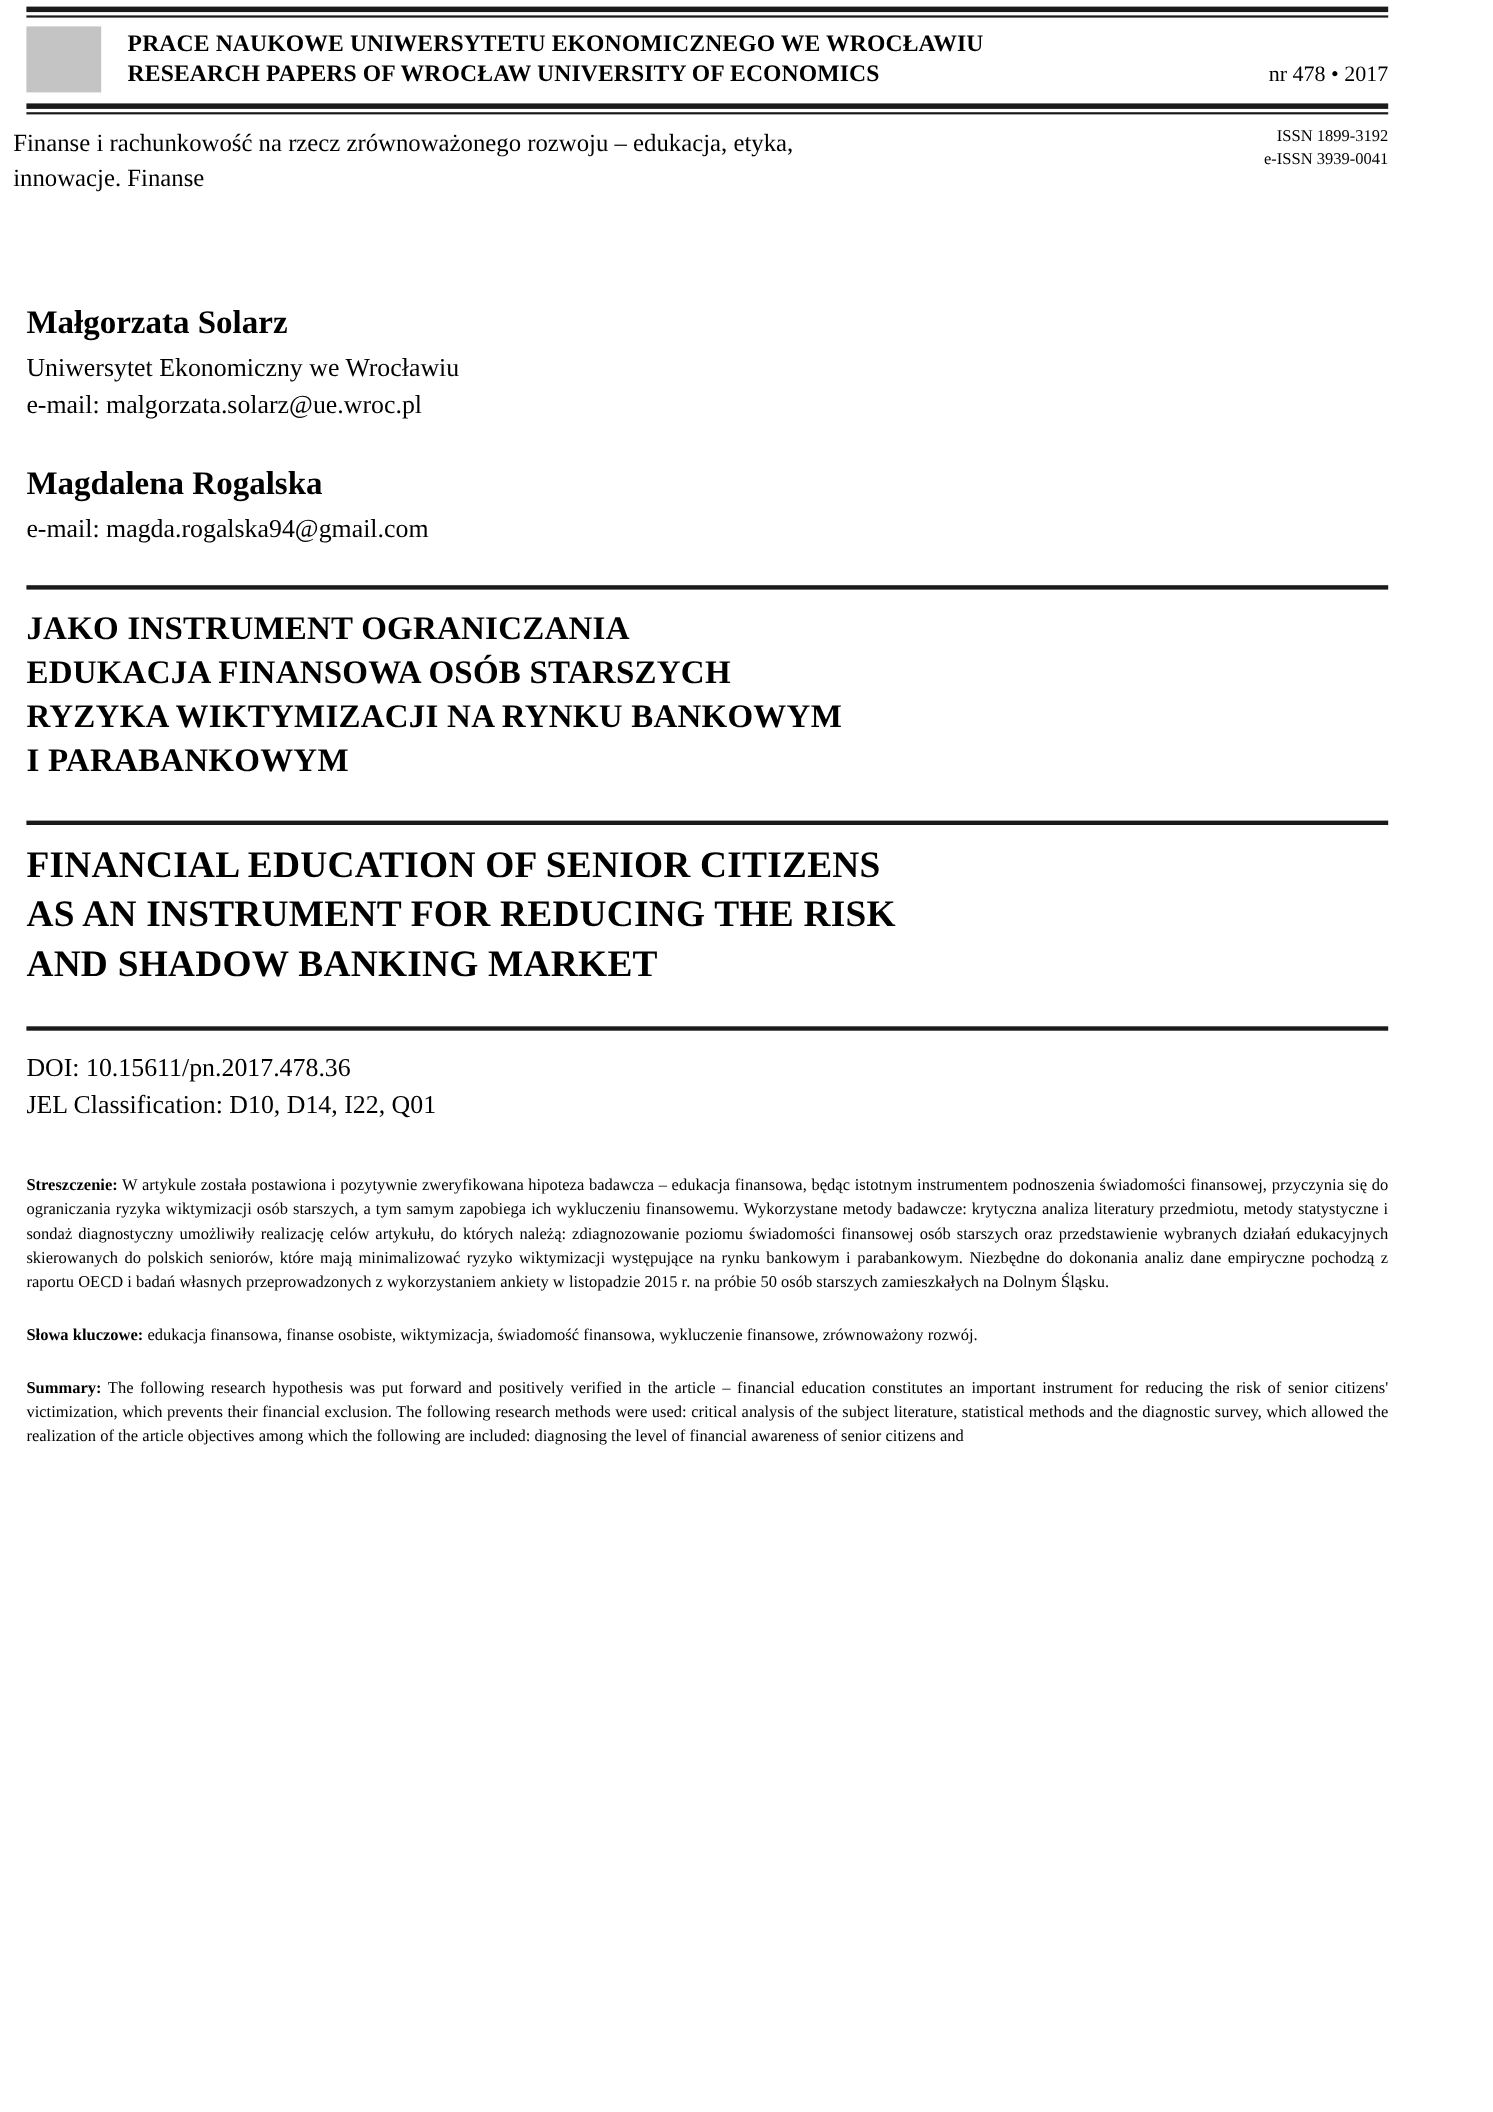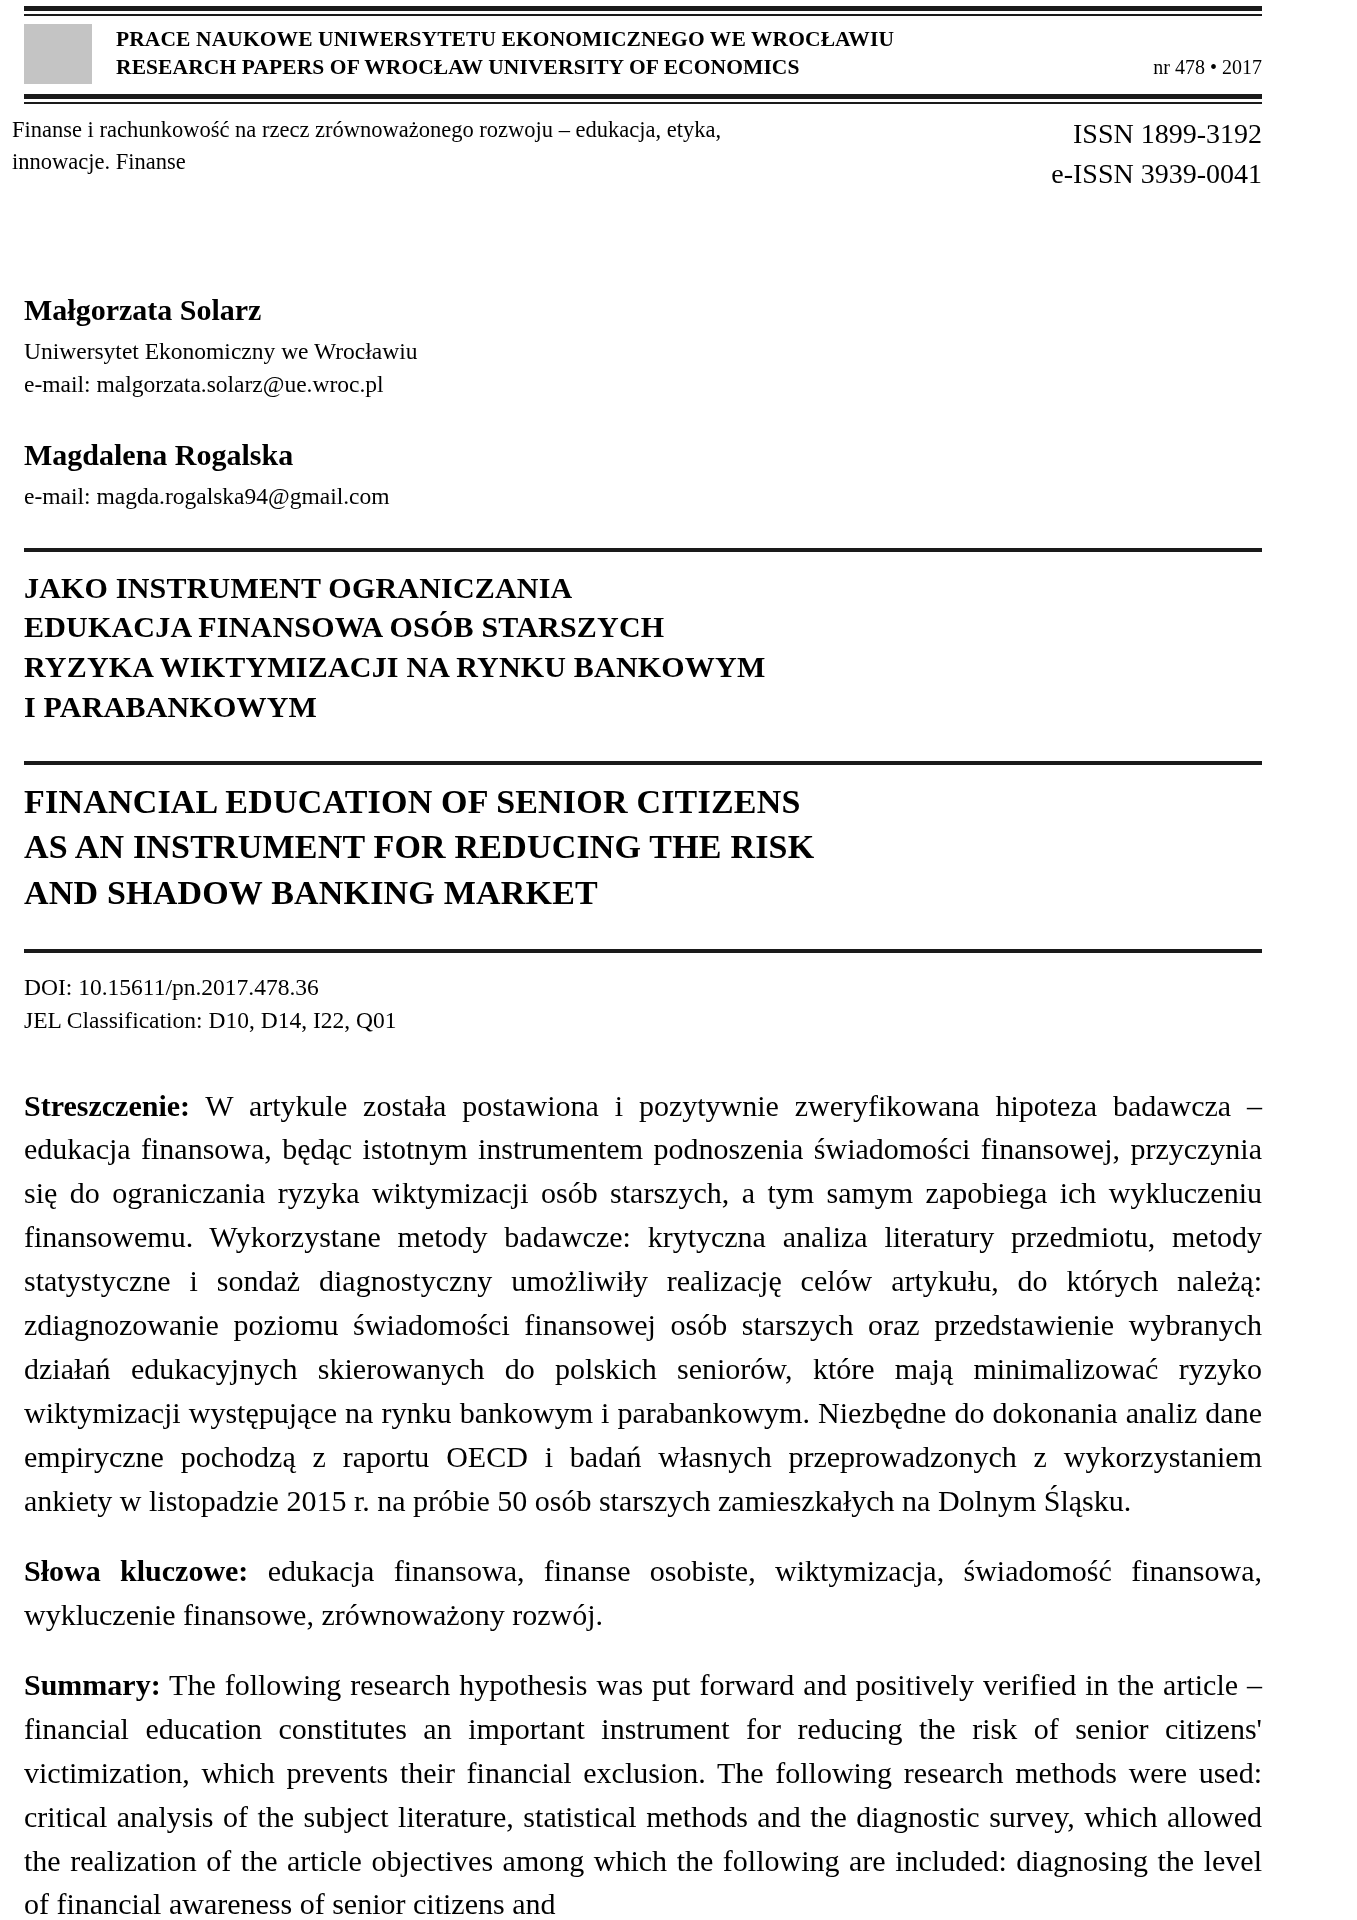"ISSN 1899-3192" .issn-block { font-size: 28px -> 15px }
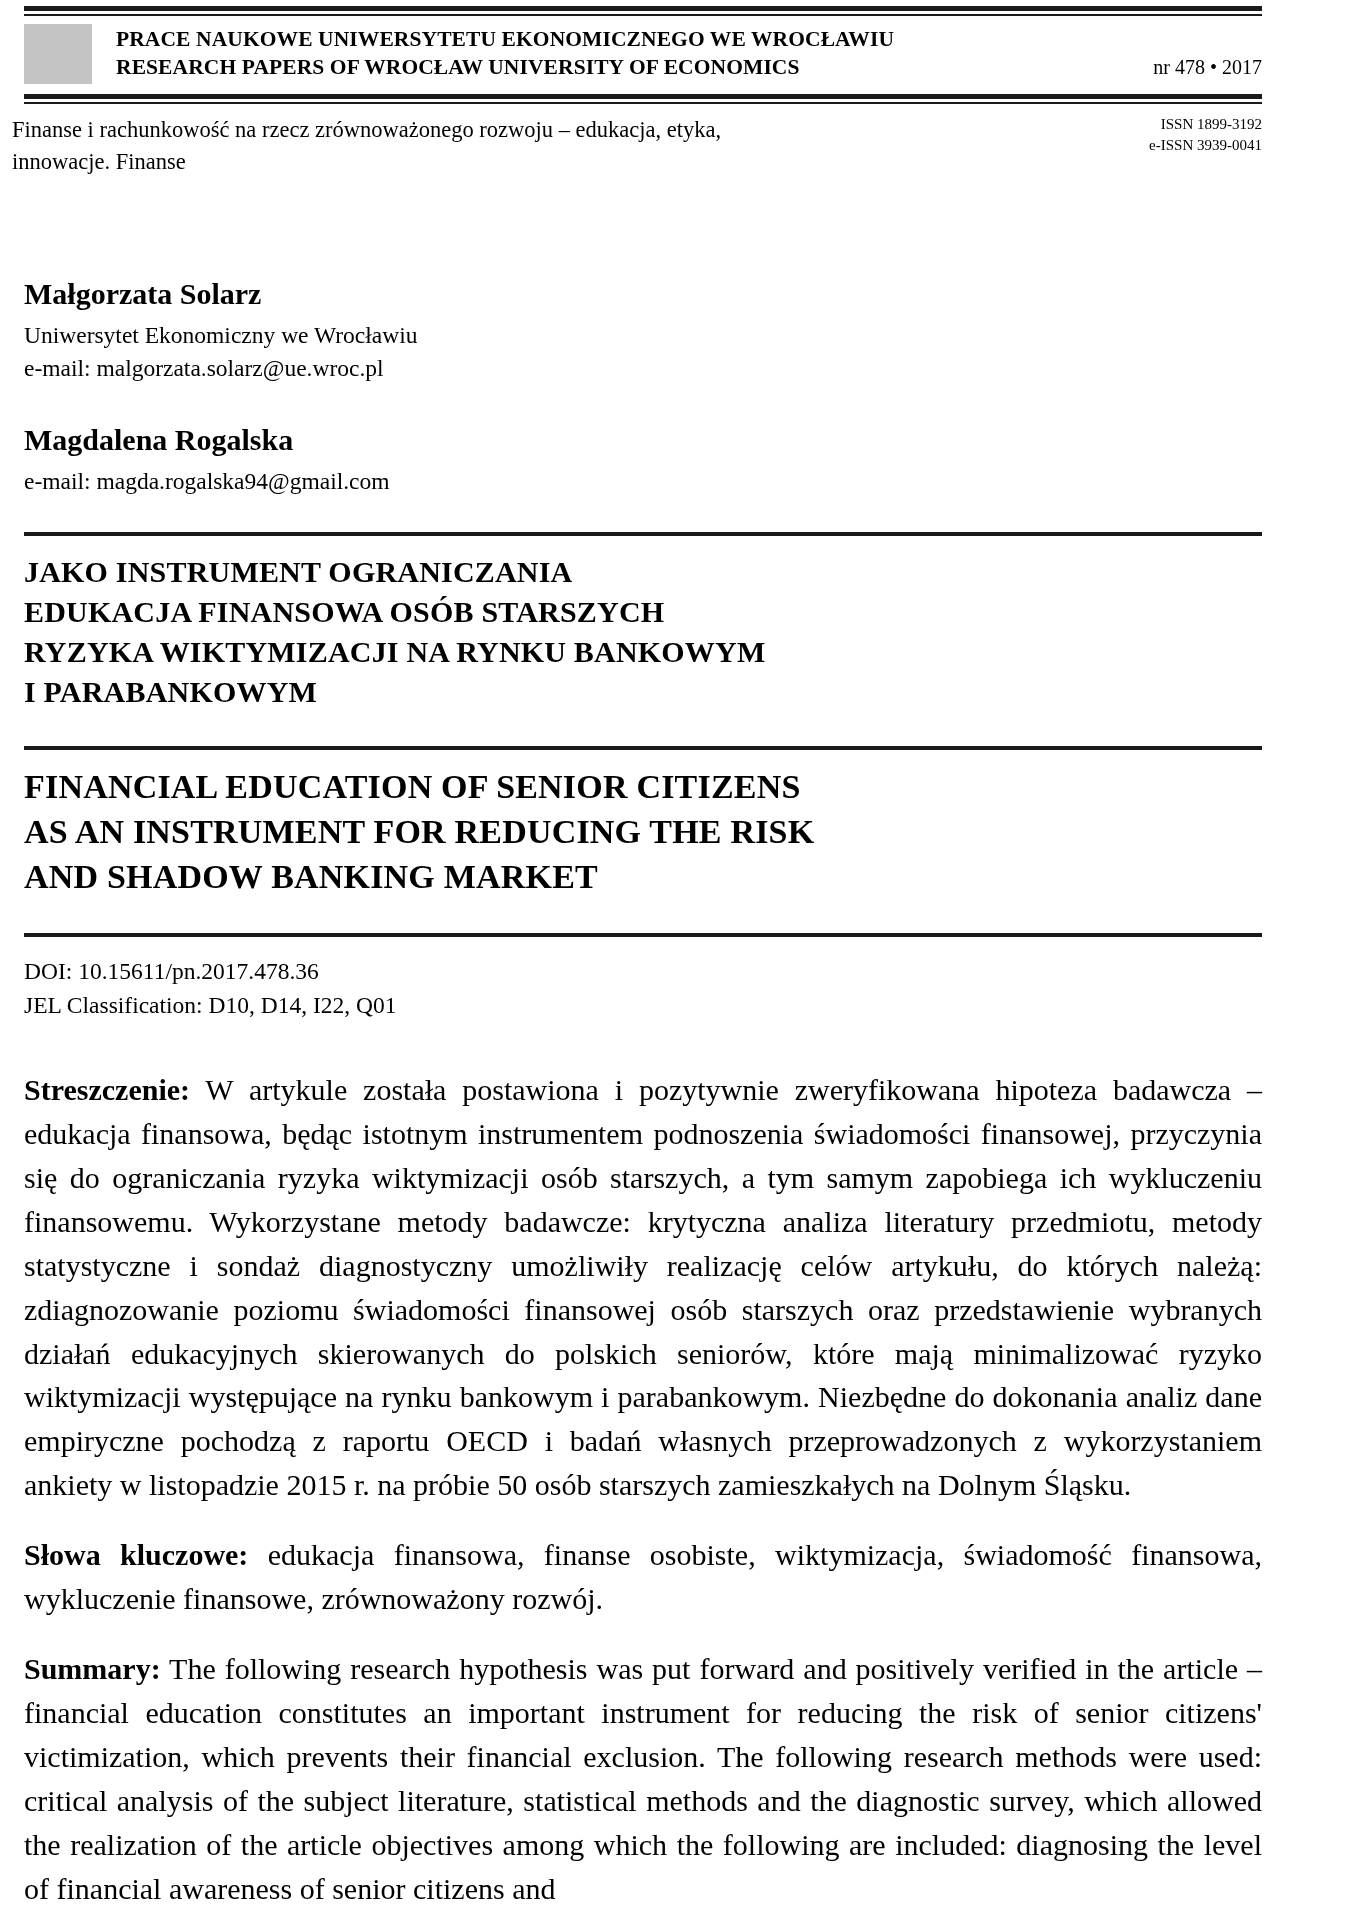"Streszczenie: W artykule została" .para { font-size: 30px -> 15px }
